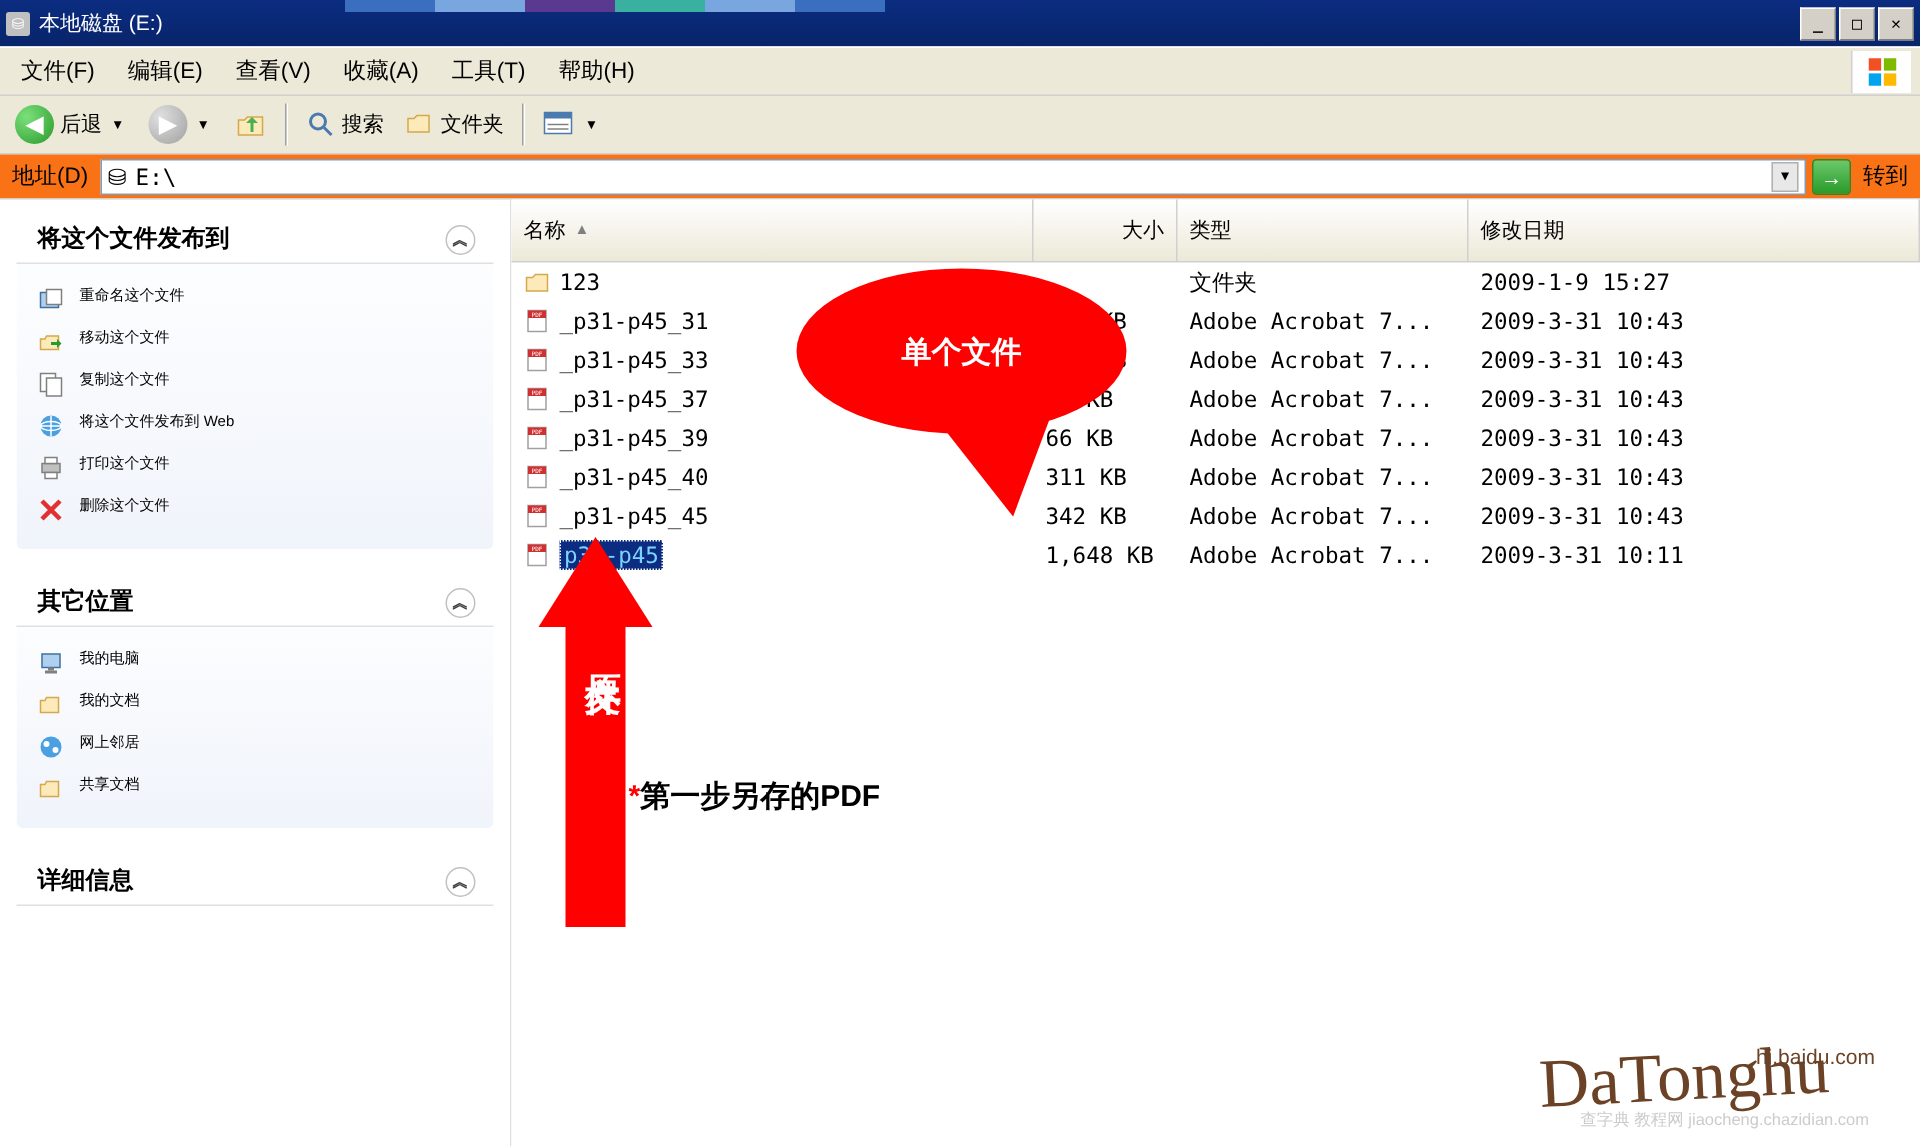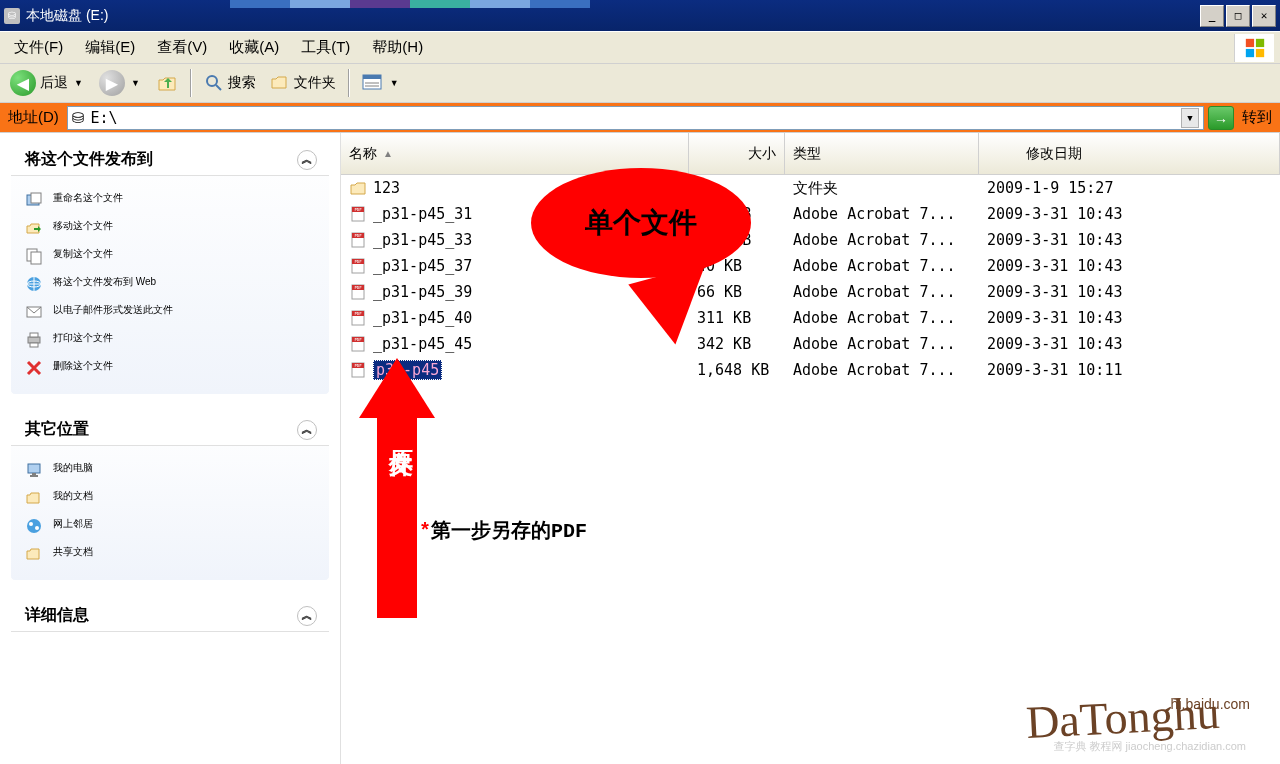"修改日期" .col-h.date { margin-left: 39px -> none }
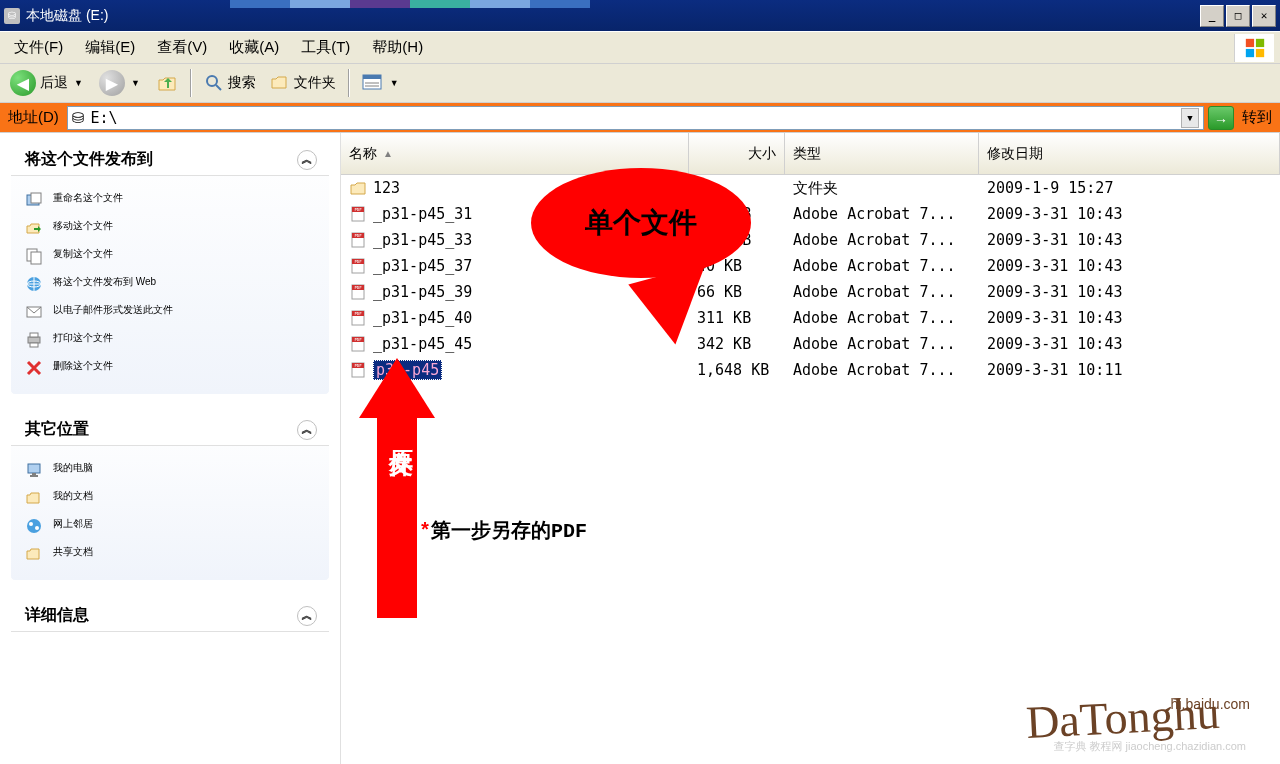"单个文件" .bubble { color: #000000 -> #ffffff; font-size: 28px -> 20px; top: 35px -> 46px }
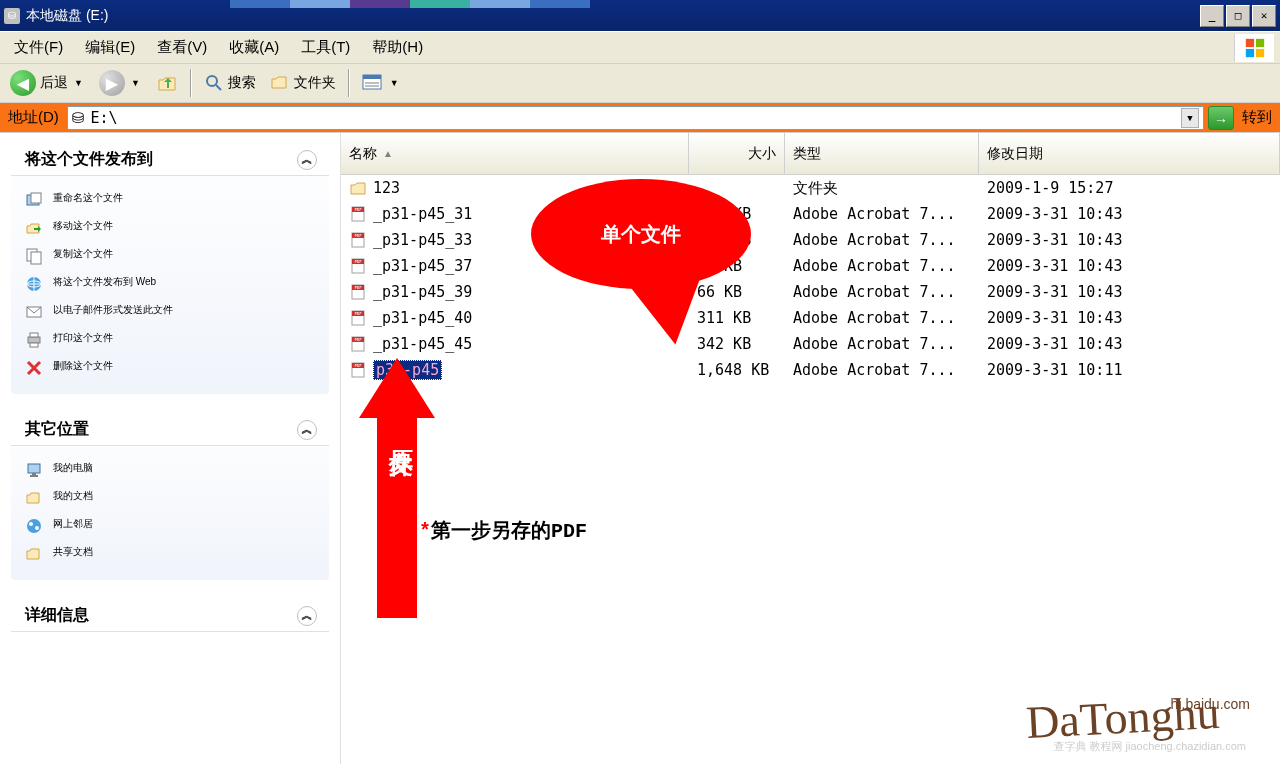"以电子邮件形式发送此文件" div.task-item { html: <div> <span> <svg> <rect></rect> <path></path> </svg> </span> <span>以电子邮件形式发送此文件</span> </div> -> none }
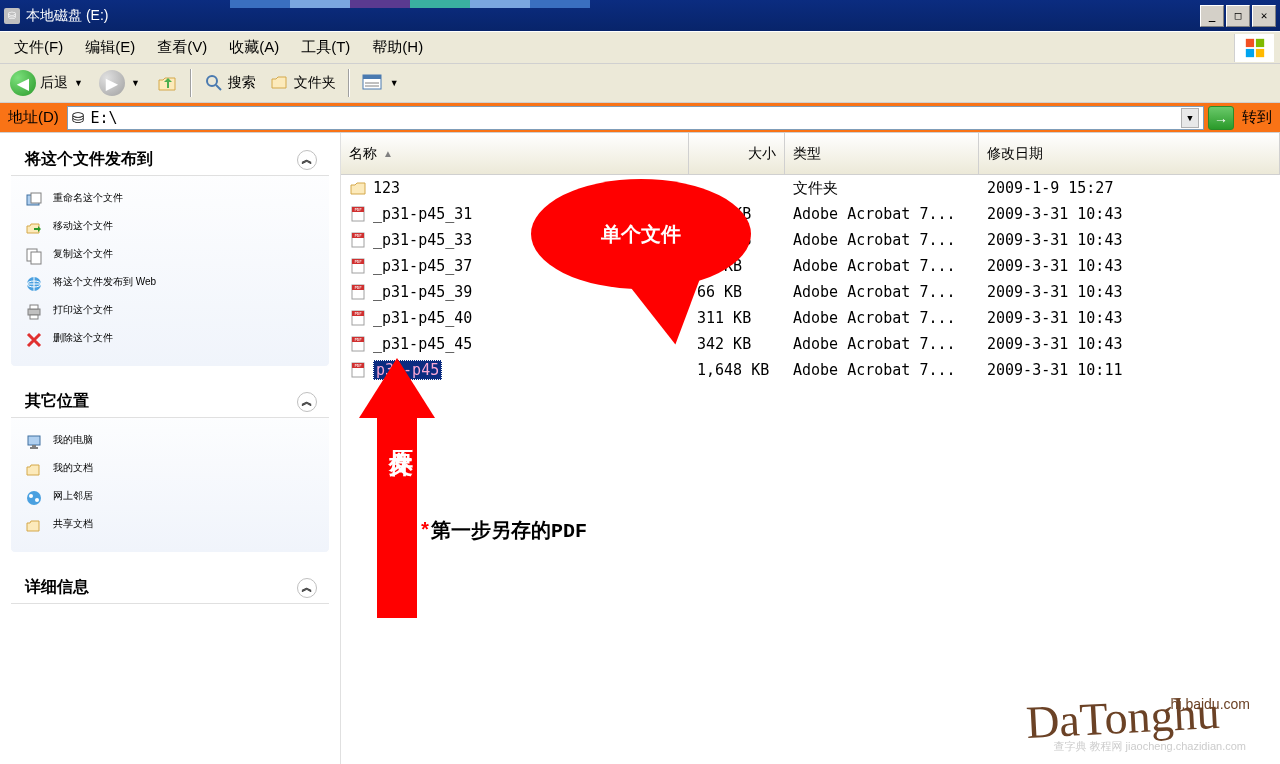"p31-p45" .fname.selected { color: #f9a8d4 -> #7dd3fc }
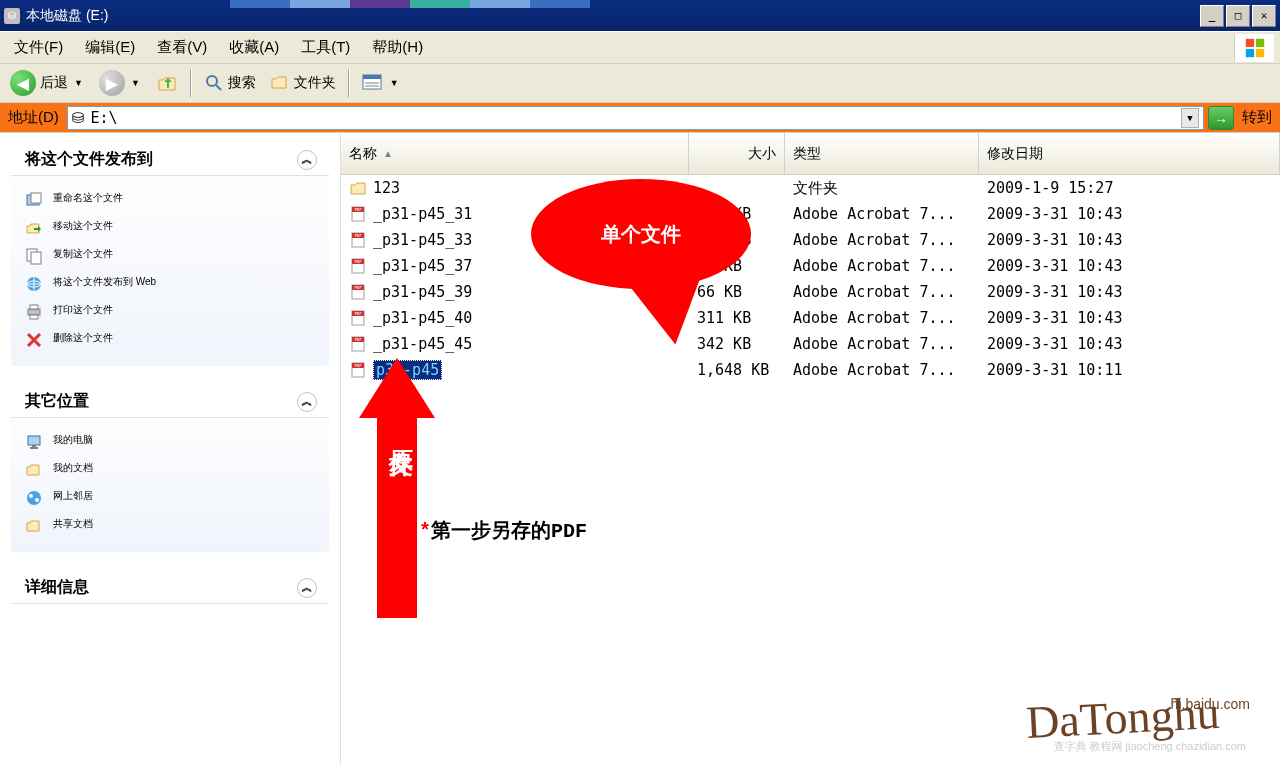"*第一步另存的PDF" .note { font-family: Liberation Mono, monospace -> Liberation Sans, sans-serif }
